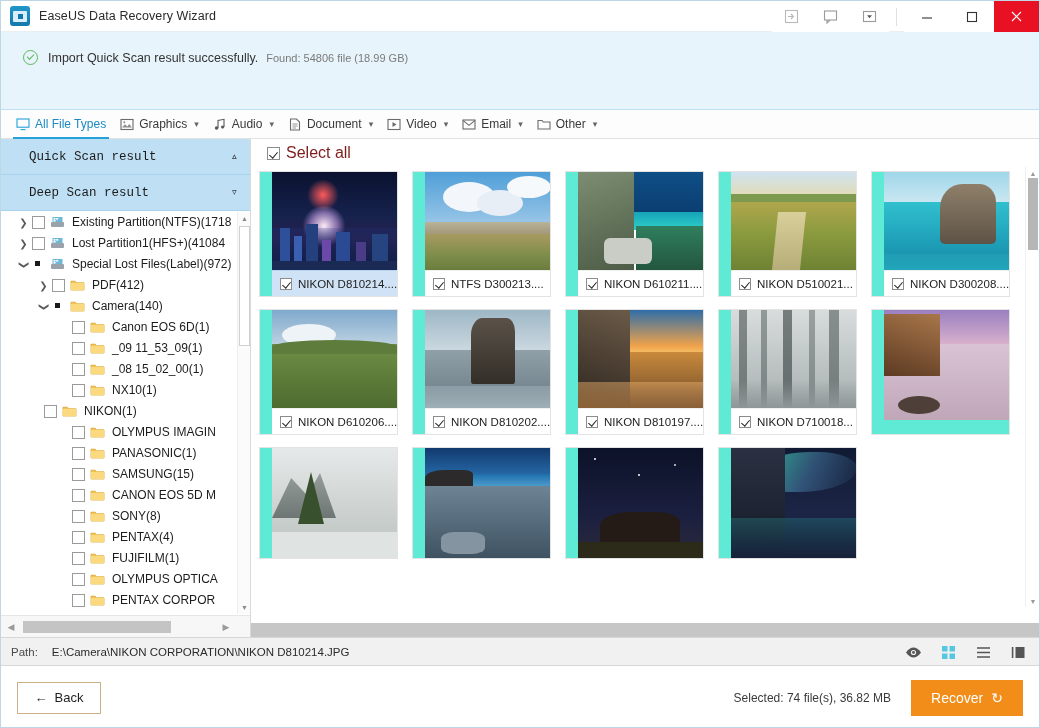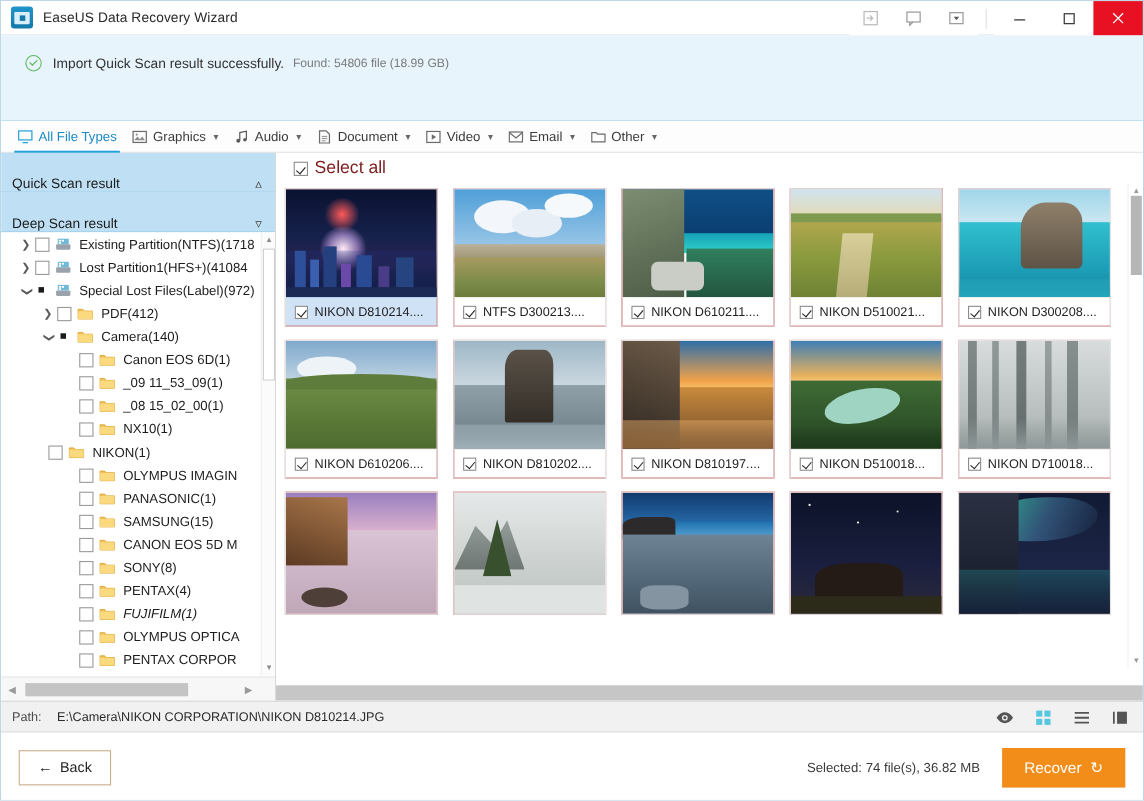"Quick Scan result" .scan-header { align-items: flex-end -> center; font-family: none -> Liberation Mono, monospace; padding: 0 12px 0 10px -> 0 12px 0 28px }
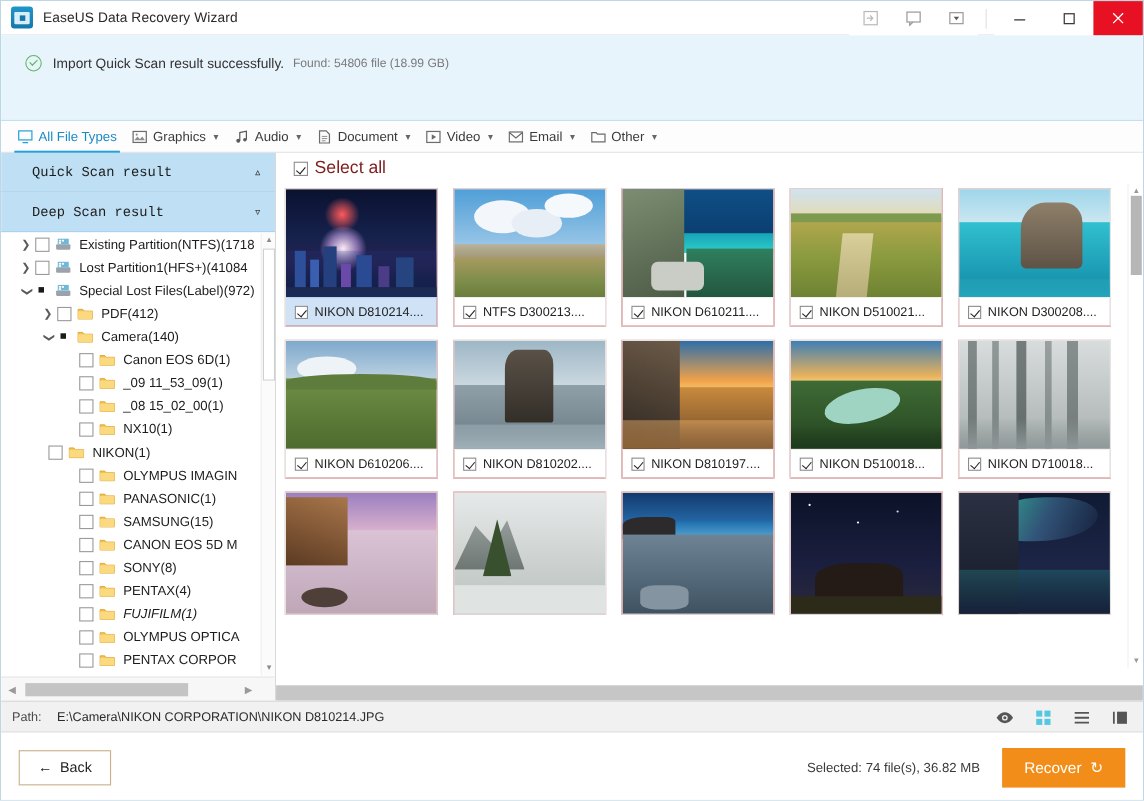"NIKON D810214...." .card { background: #b91c1c -> #5eead4; padding-left: none -> 12px }
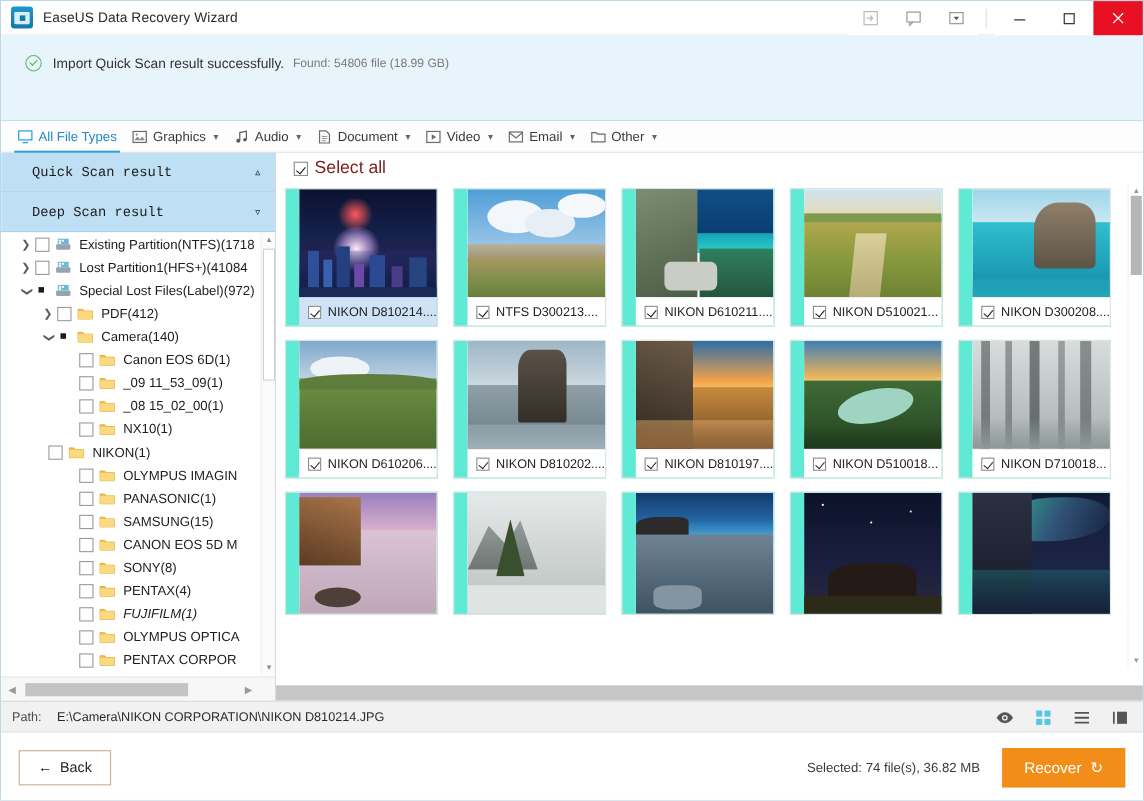"NIKON D510018..." div.card { html: <div> <div> <div></div> <div></div> <div></div> <div></div> </div> <div> <span></span> <span>NIKON D510018...</span> </div> </div> -> none }
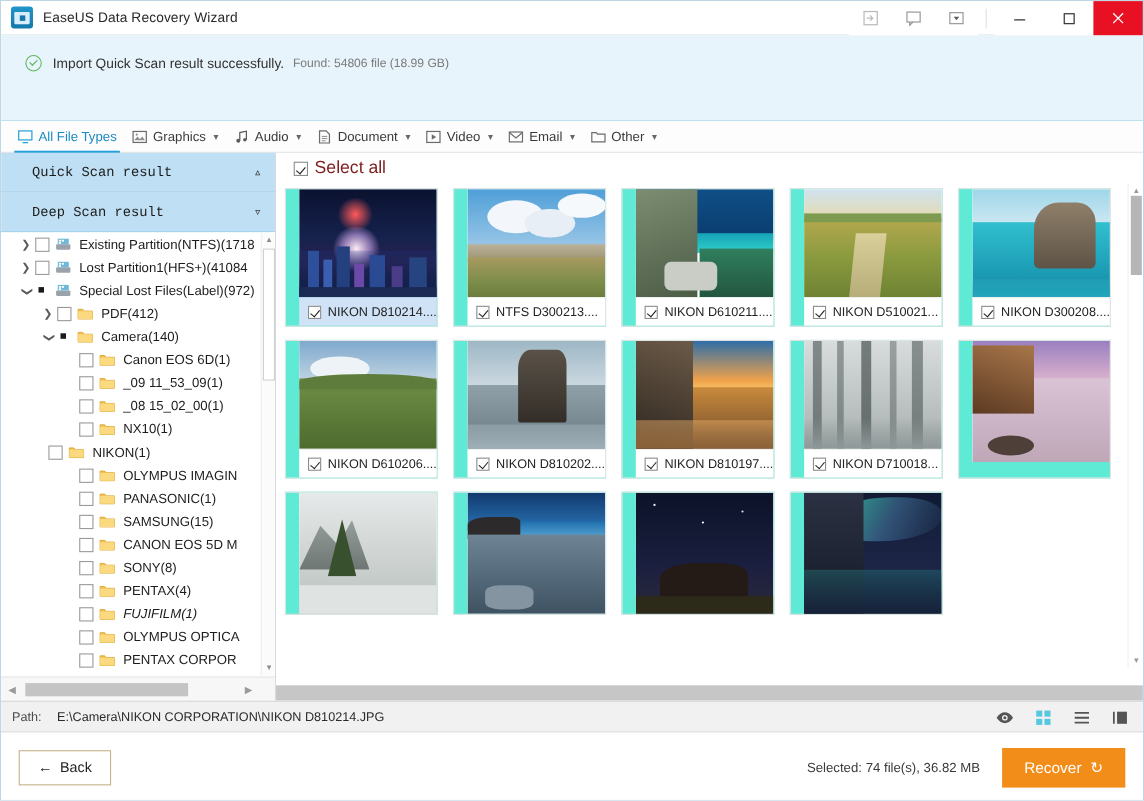"FUJIFILM(1)" div.tnode { font-style: italic -> none }
